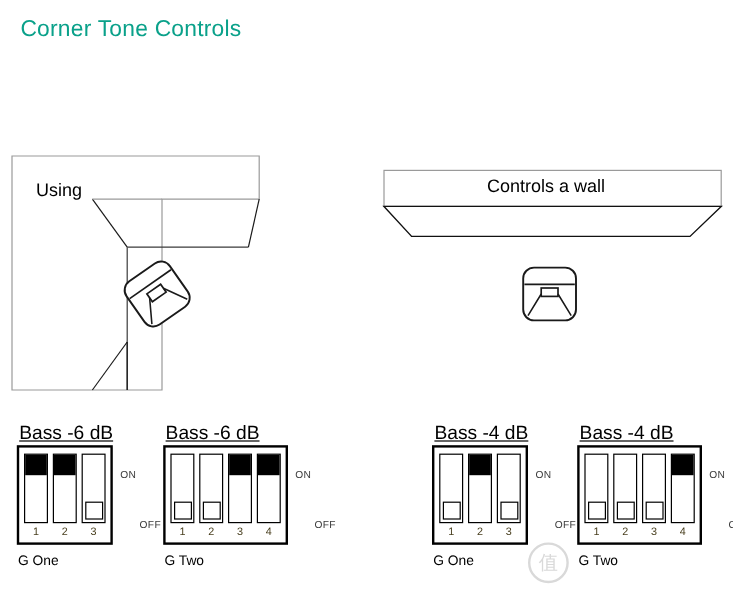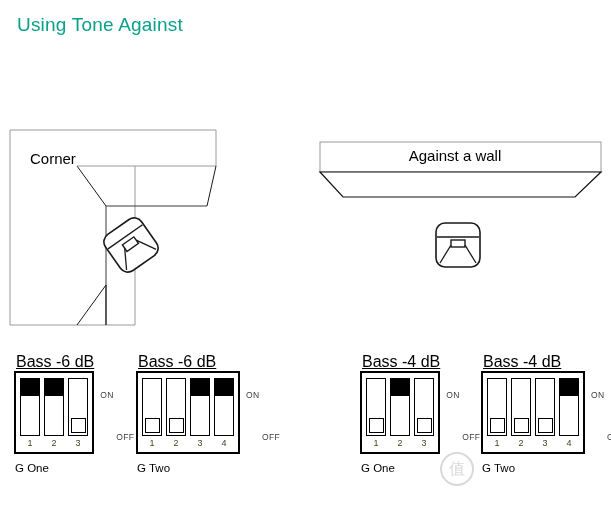"Using Tone Against" div { text: Using Tone Against -> Corner Tone Controls }
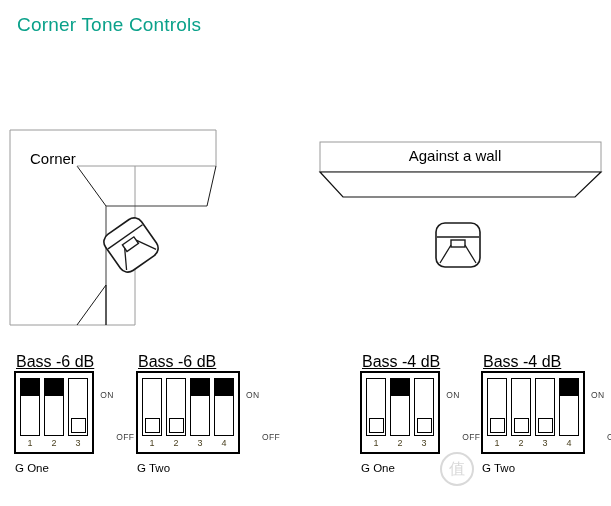"Corner" div.diagram-label { text: Corner -> Using }
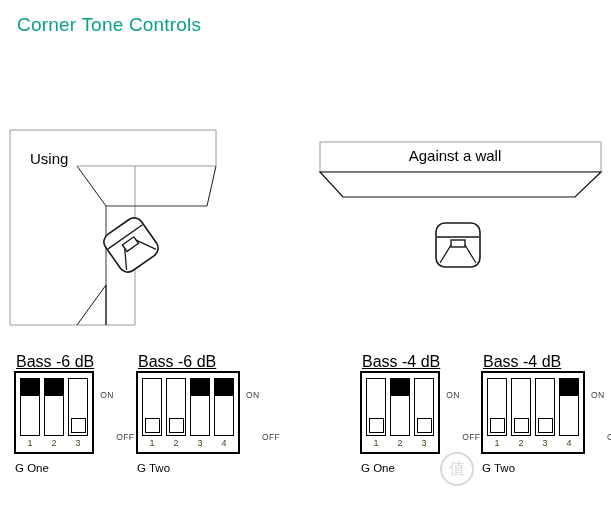"Against a wall" div.diagram-label { text: Against -> Controls }
